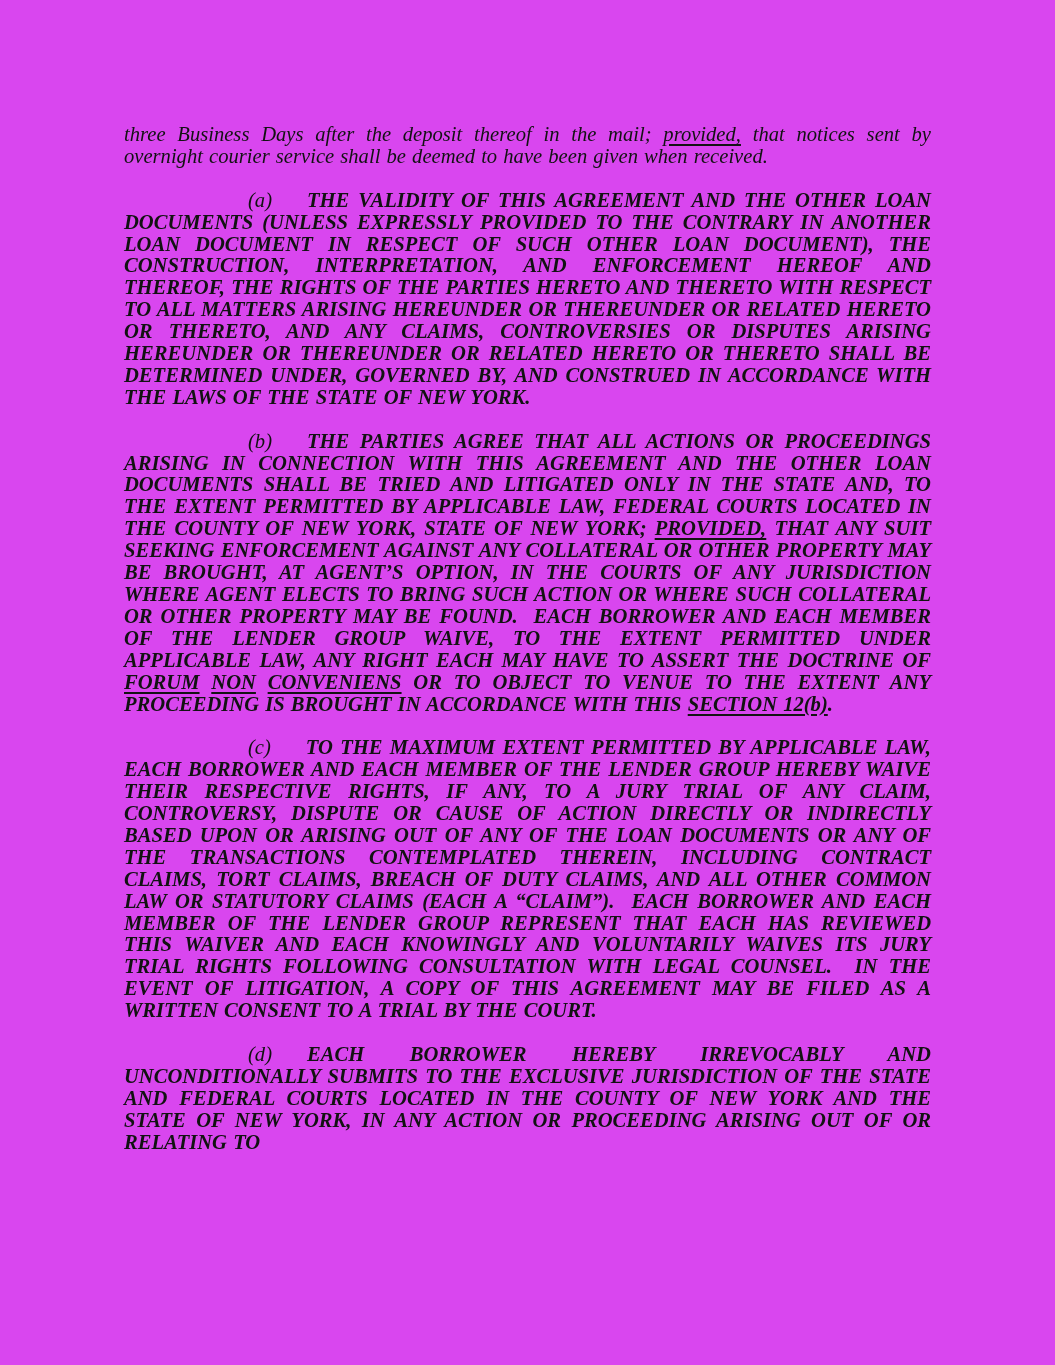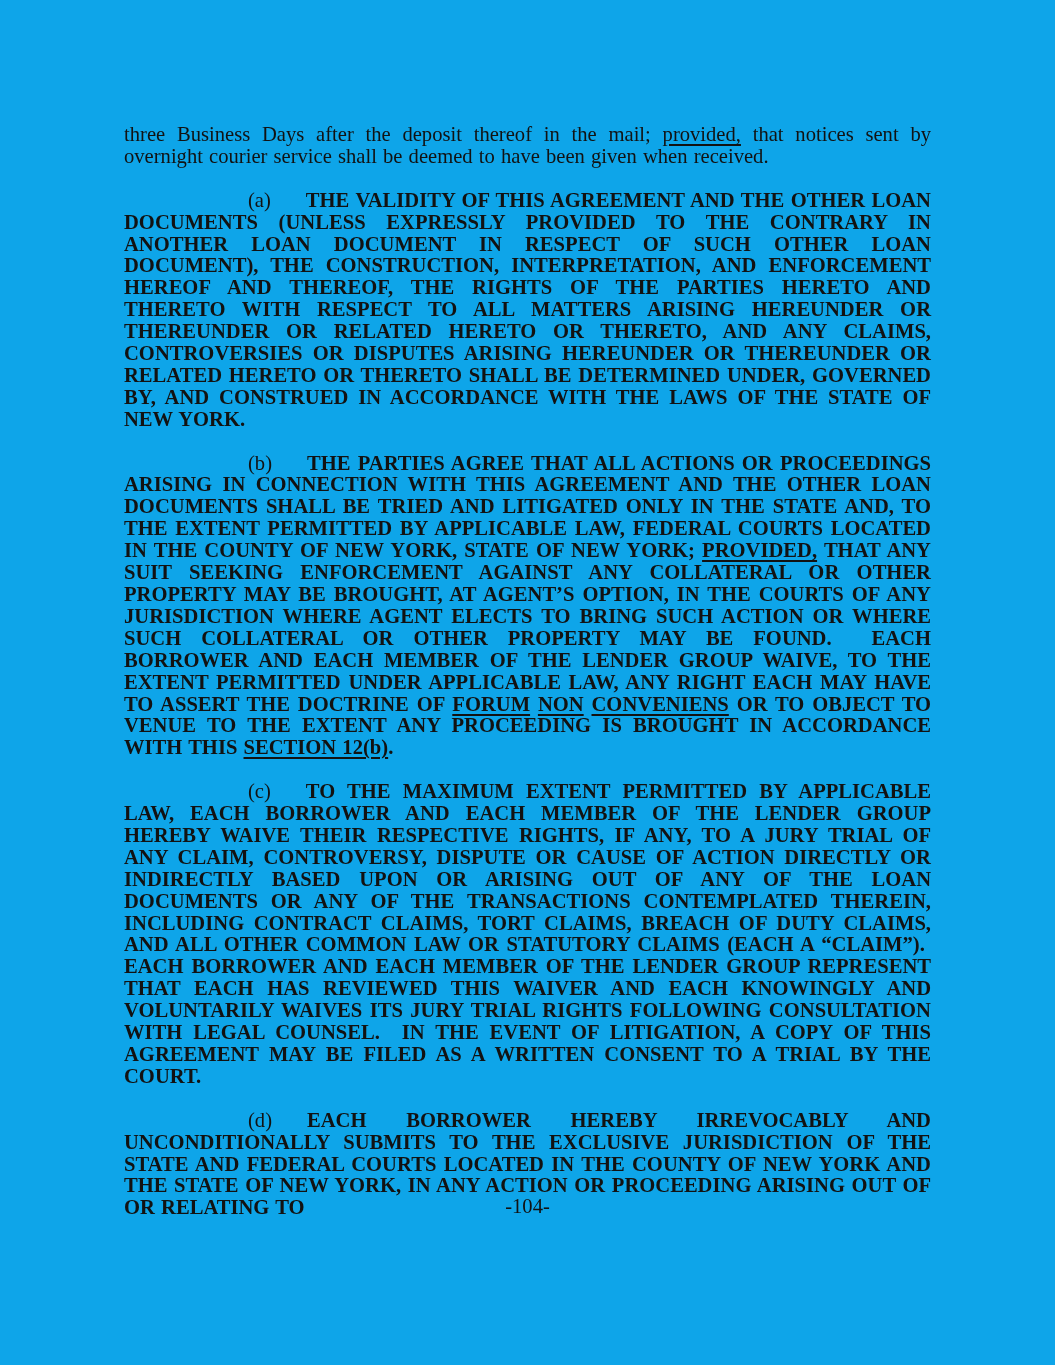"three Business Days after the" .page { background: #0ea5e9 -> #d946ef; font-style: none -> italic }
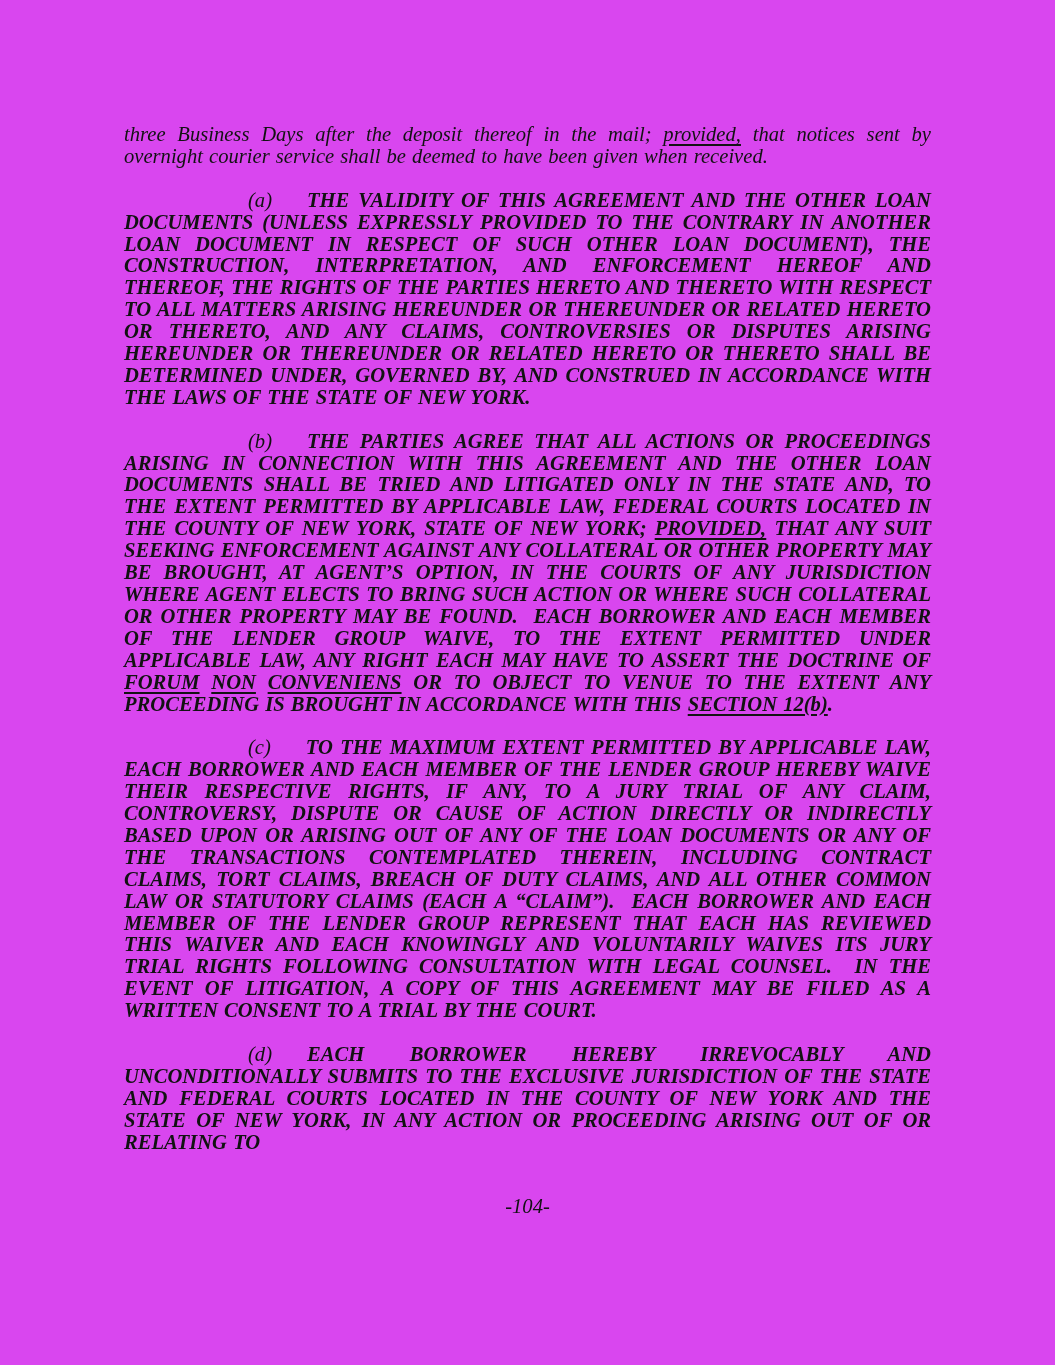"-104-" div.footer { html: <div>-104-</div> -> none }
